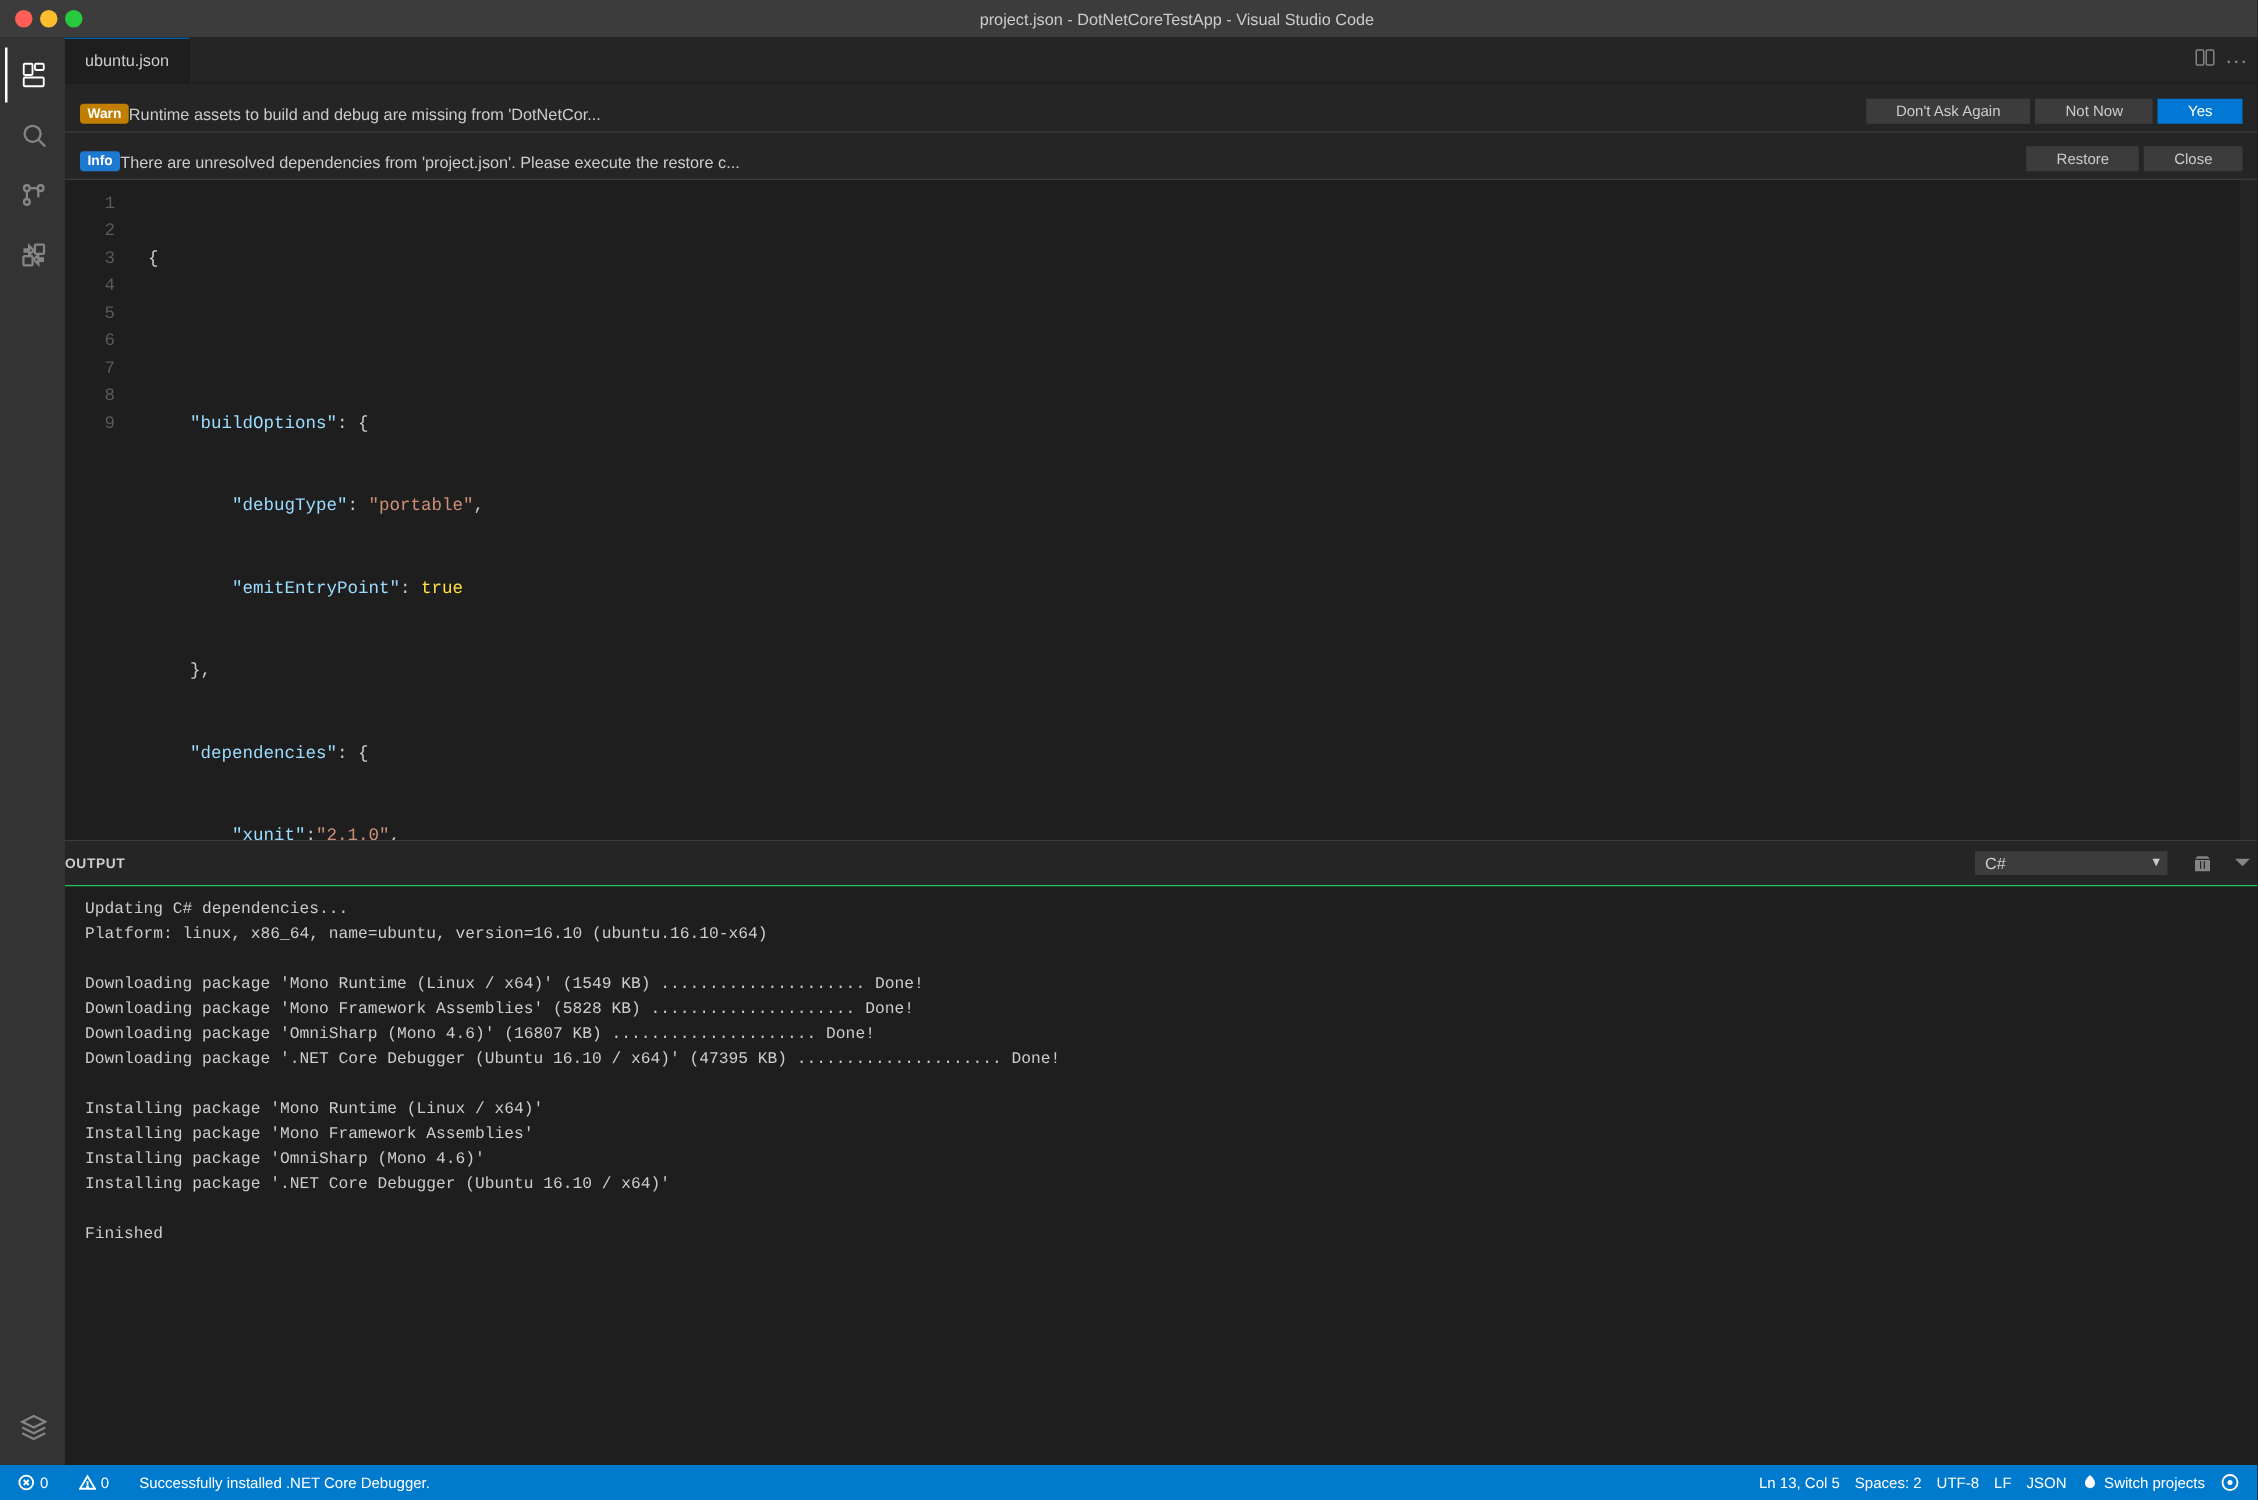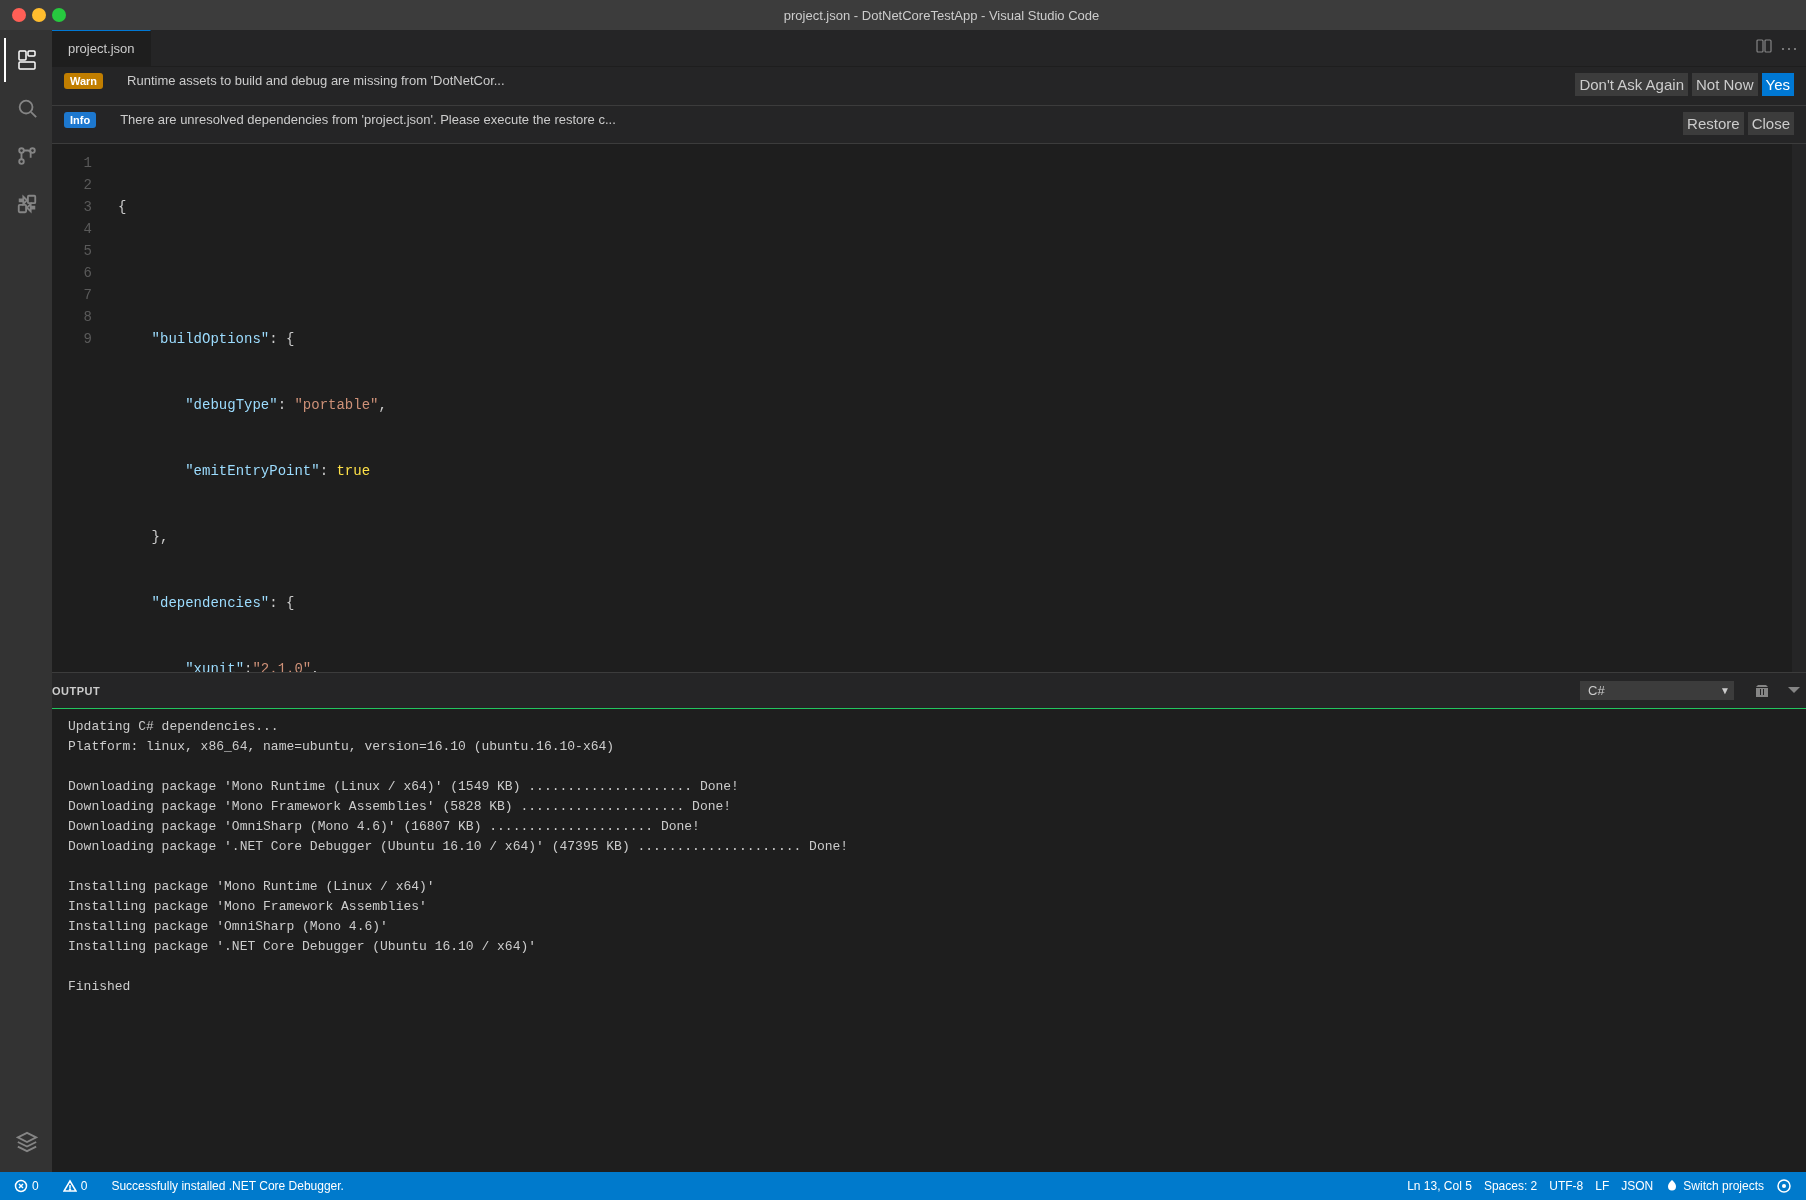"project.json" span { text: project.json -> ubuntu.json }
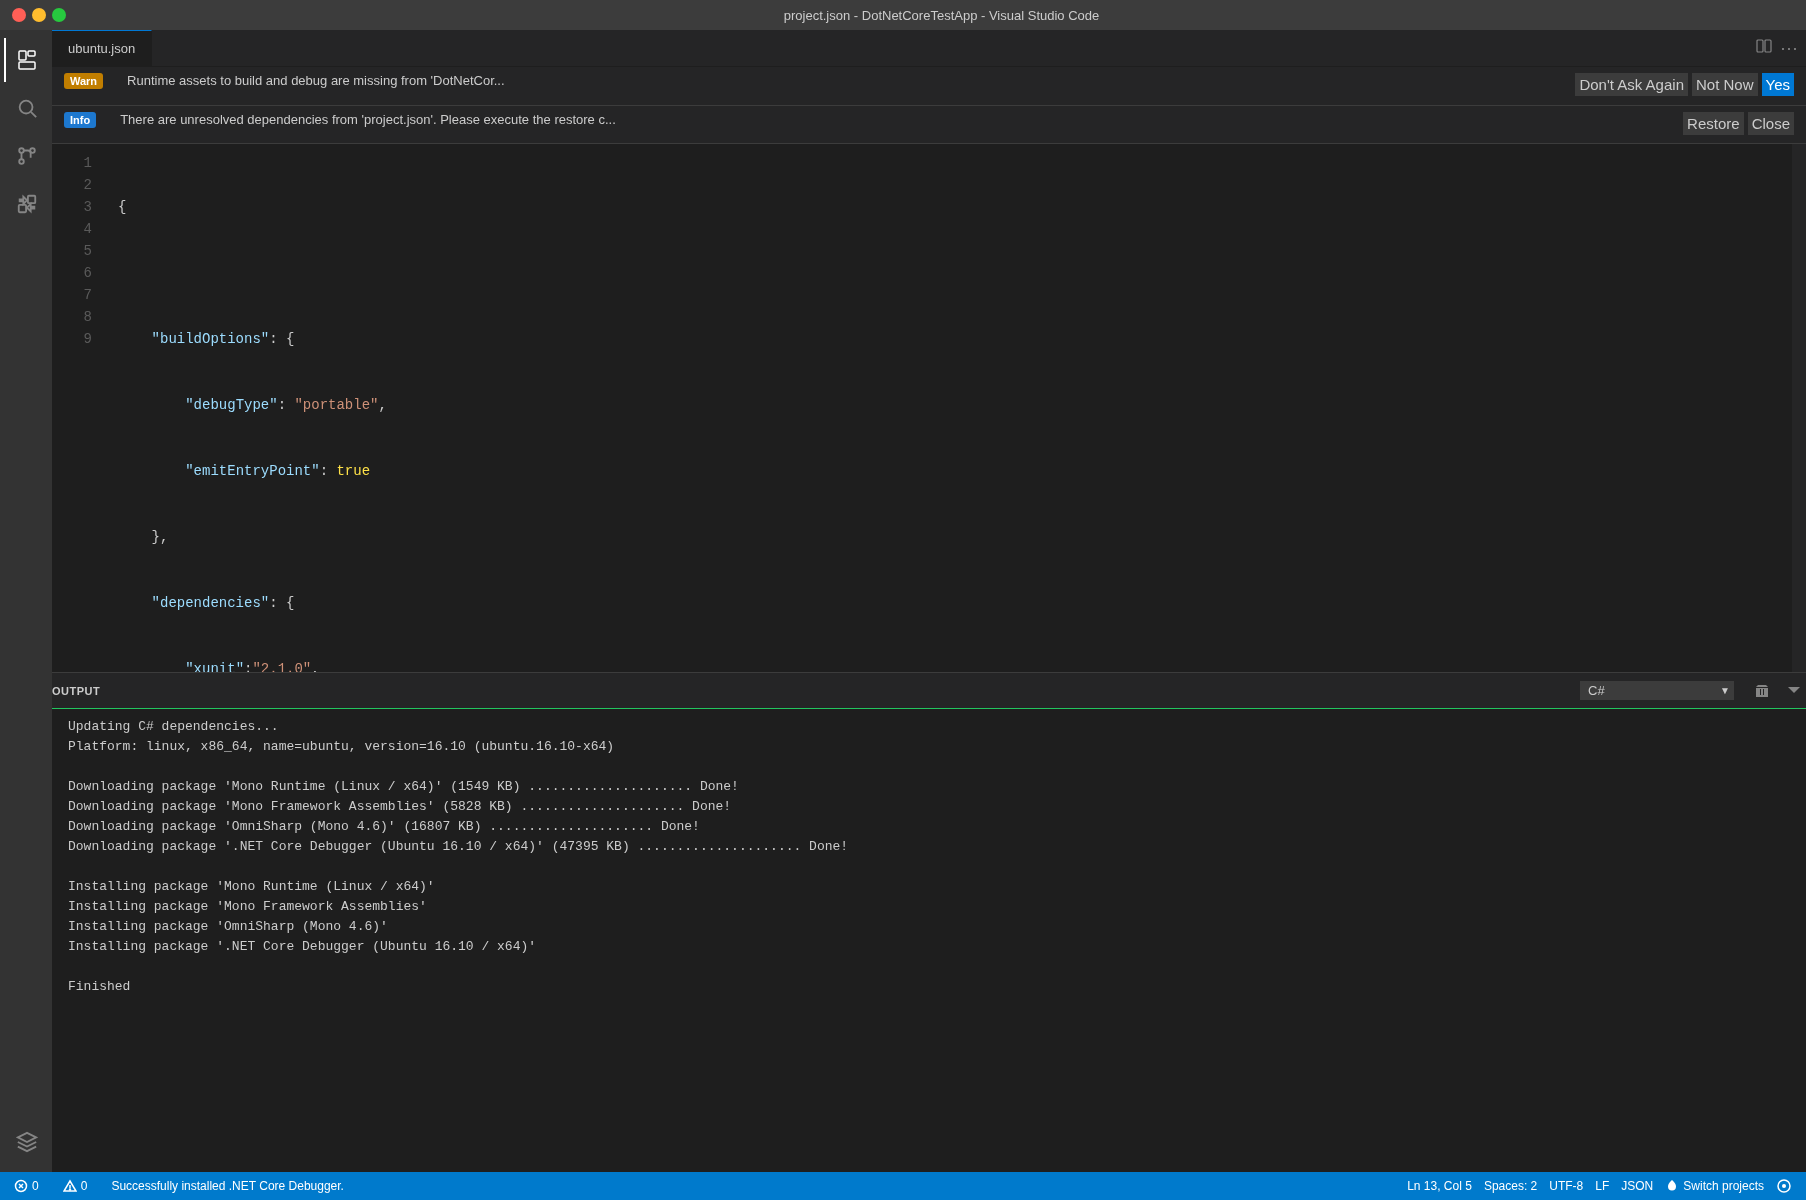"Warn" .notification-row { align-items: flex-start -> flex-end; gap: 24px -> 0 }
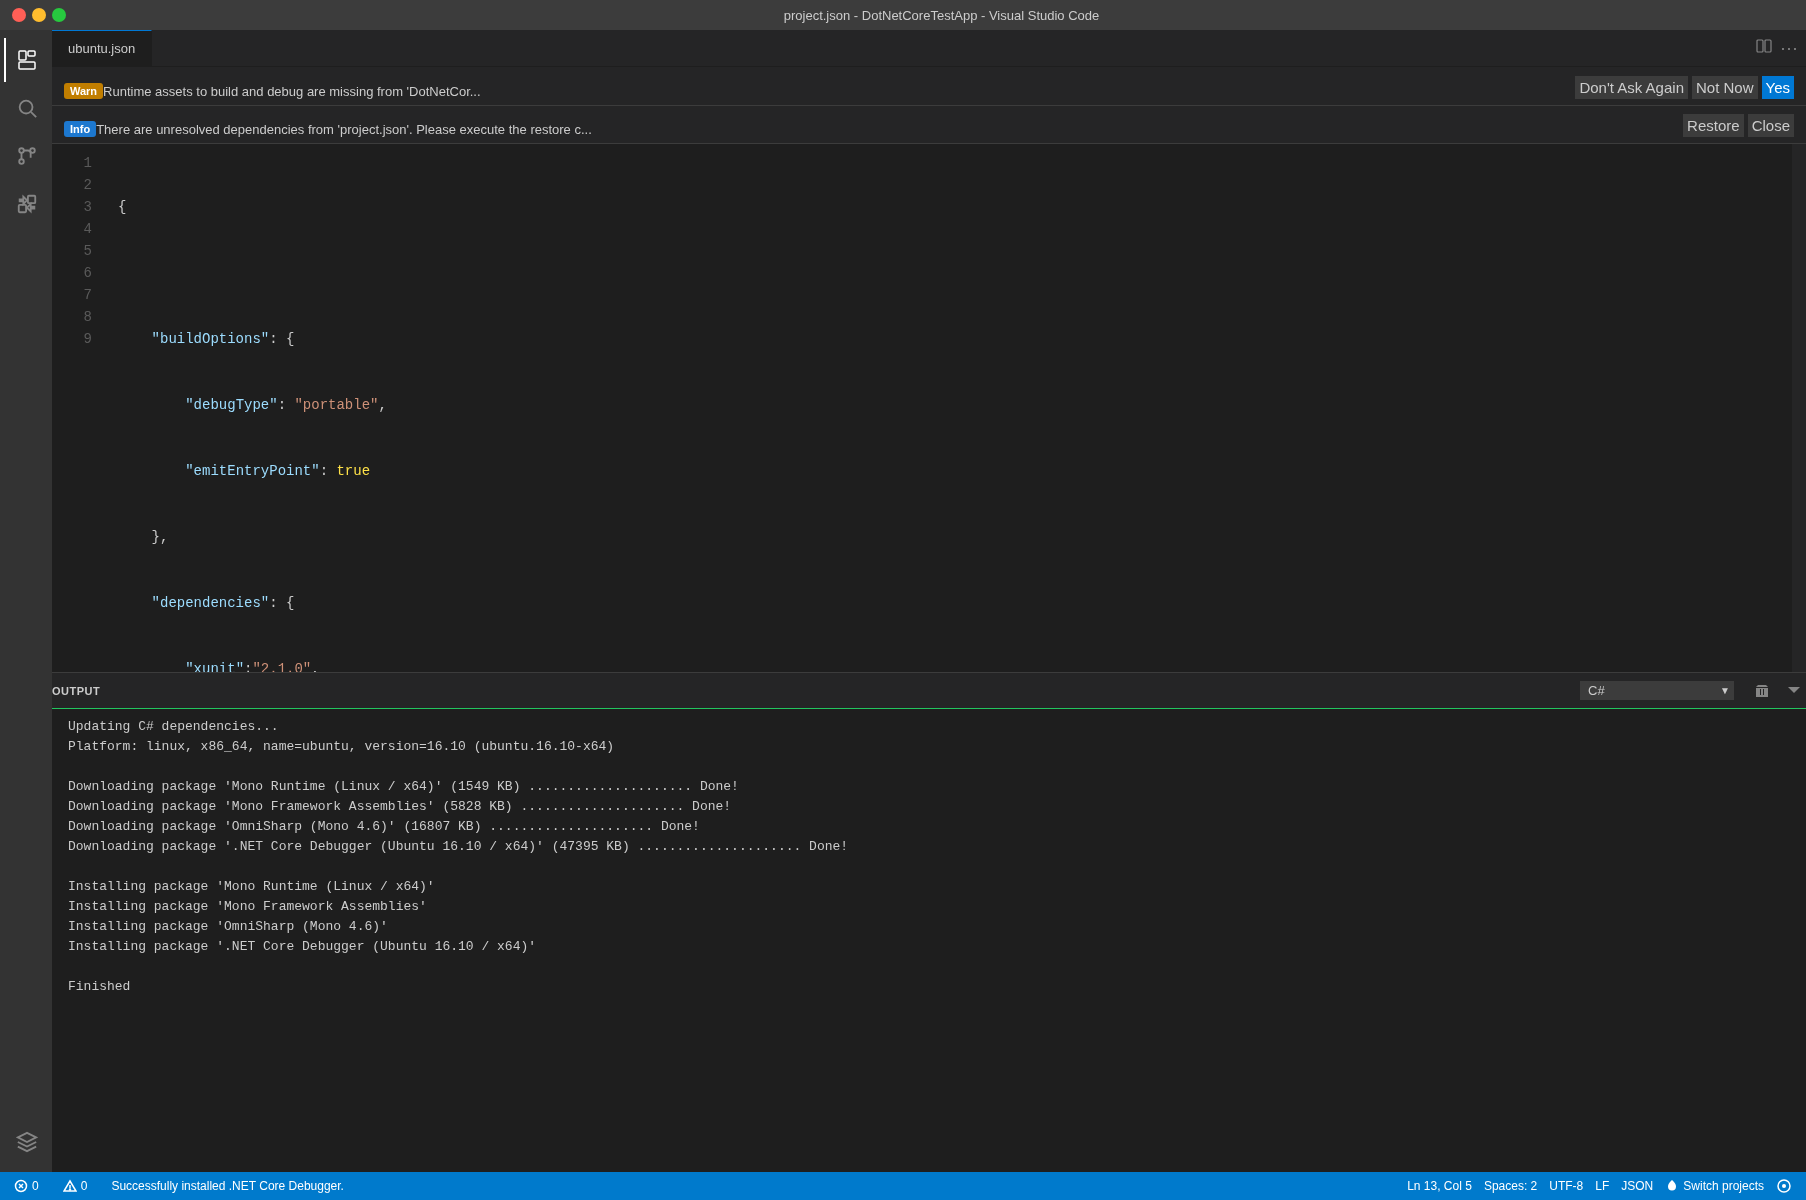"Don't Ask Again" .notif-btn { font-size: 15px -> 12px; padding: 3px 4px -> 3px 24px }
